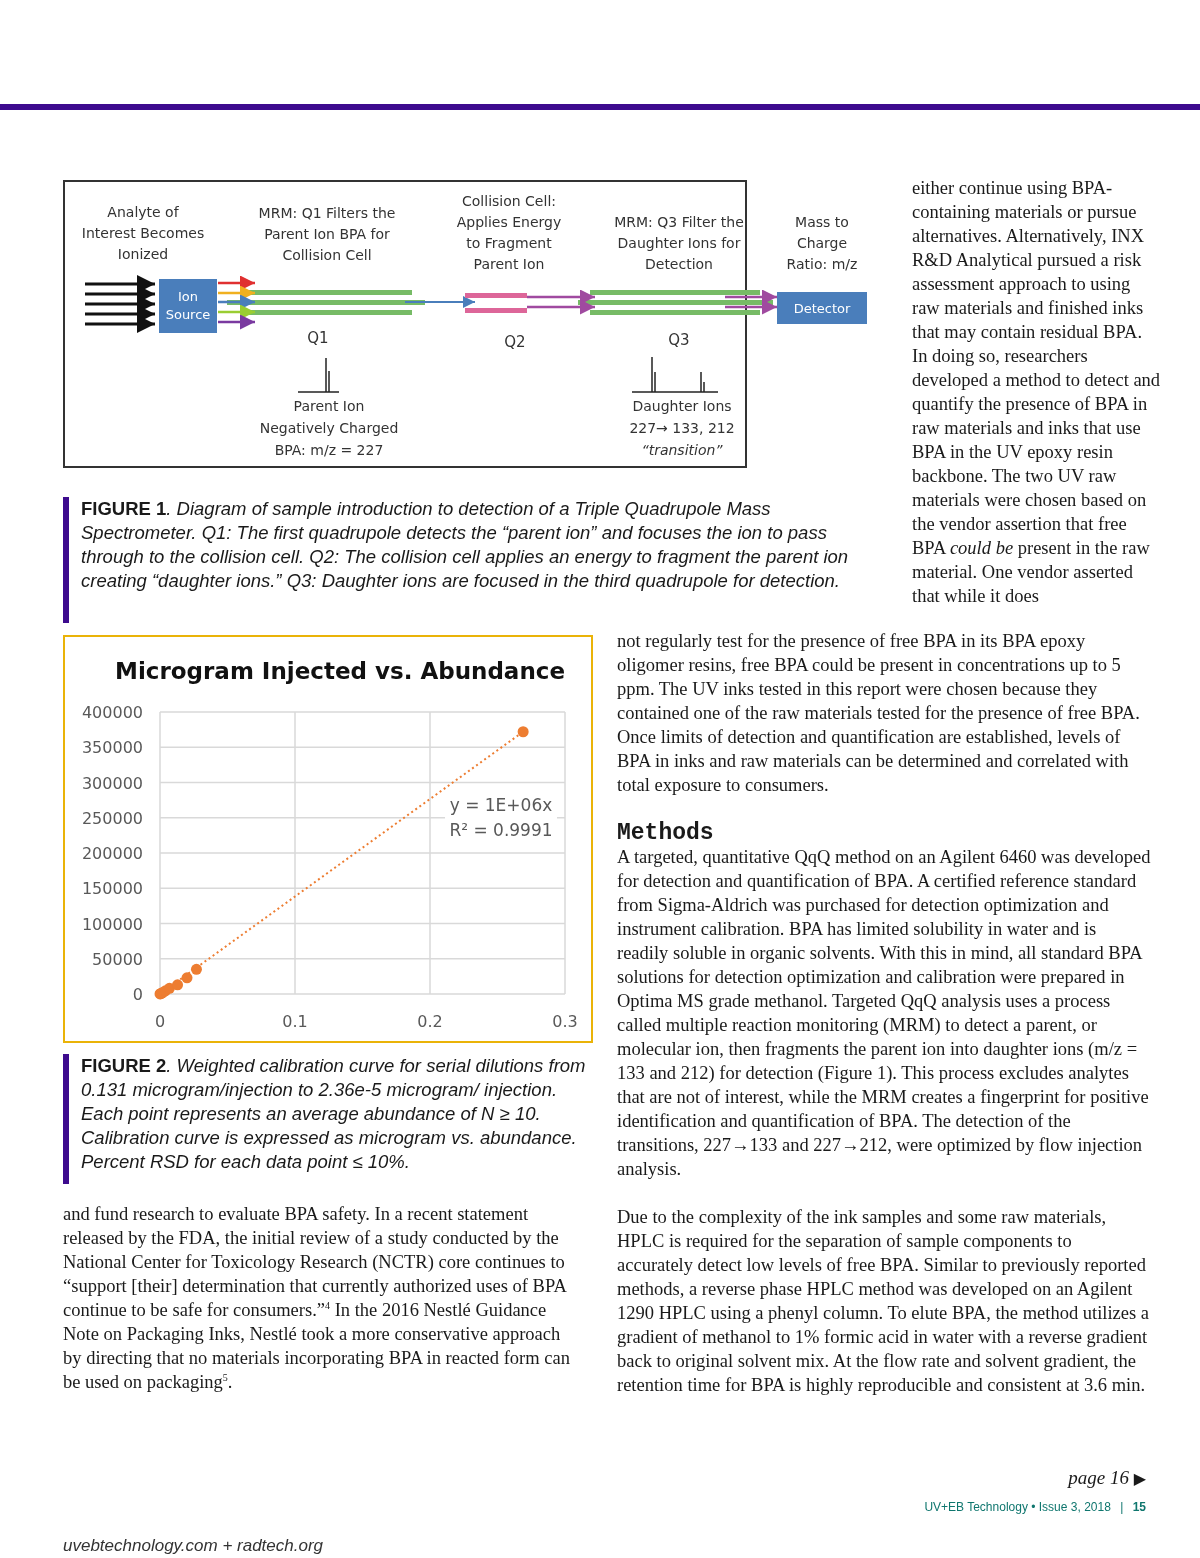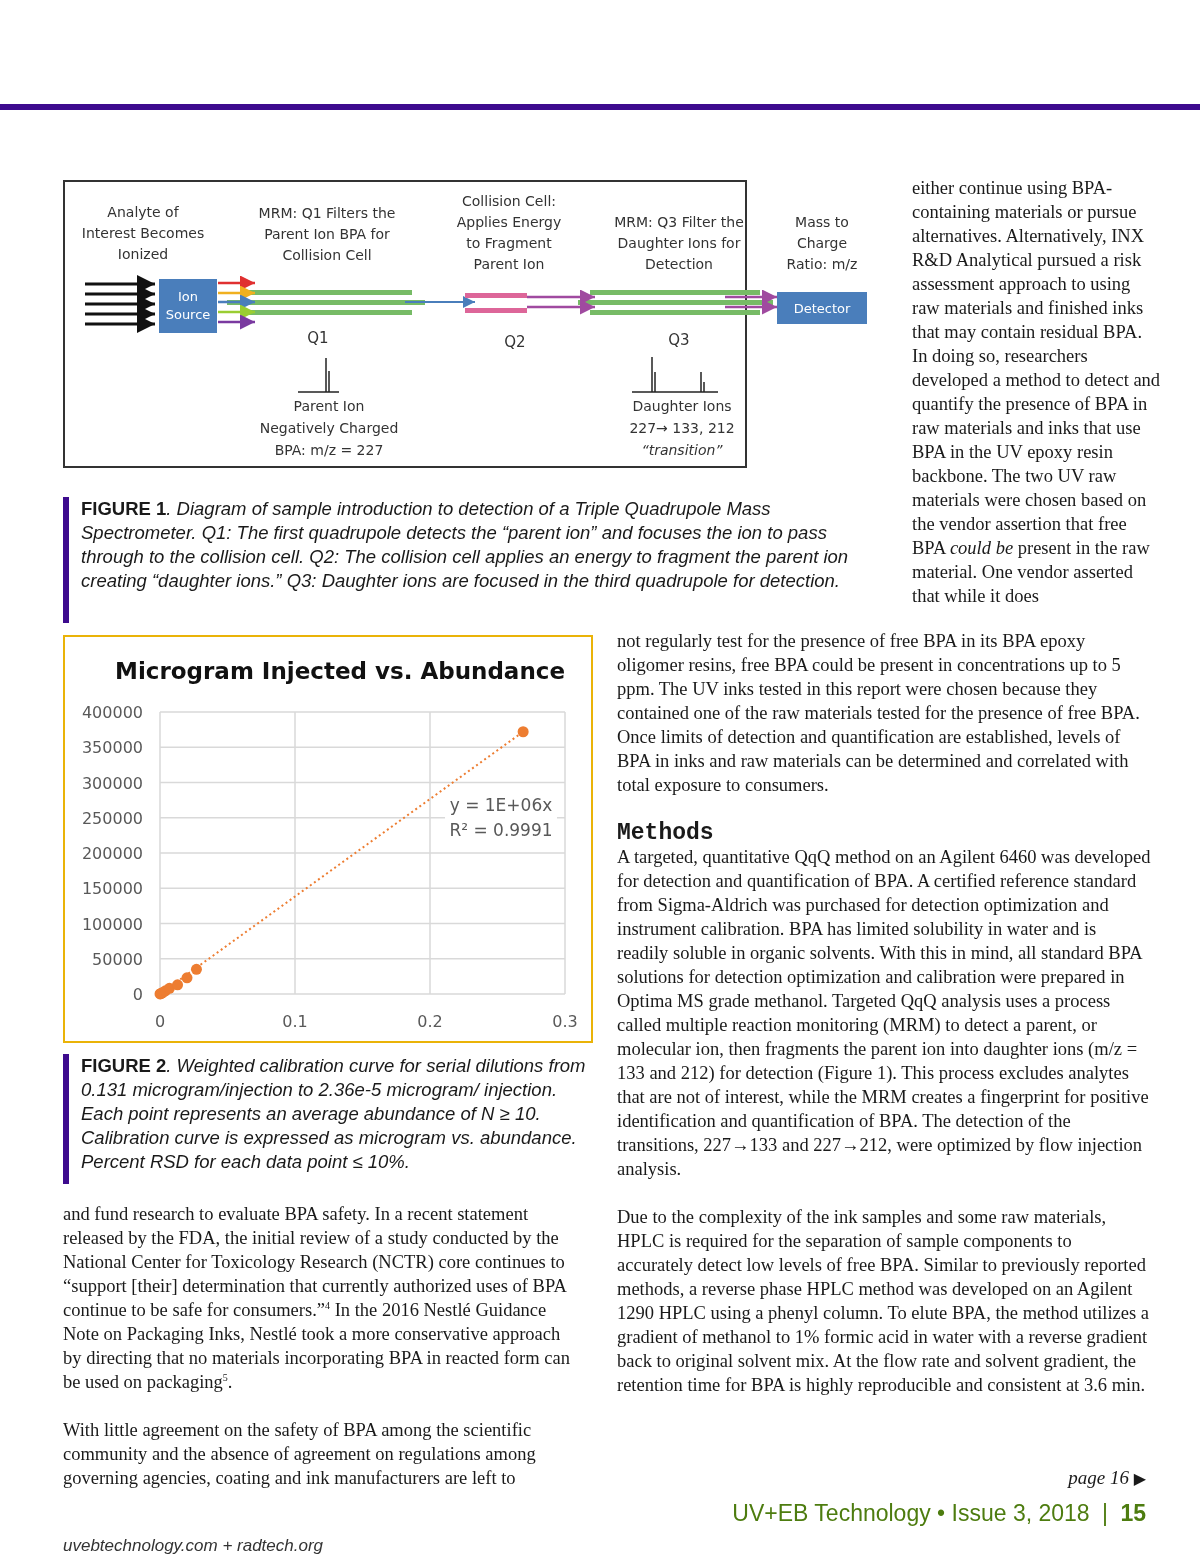"With little agreement on the" p { html: <p>With little agreement on the safety of BPA among the scientific community and the absence of agreement on regulations among governing agencies, coating and ink manufacturers are left to</p> -> none }
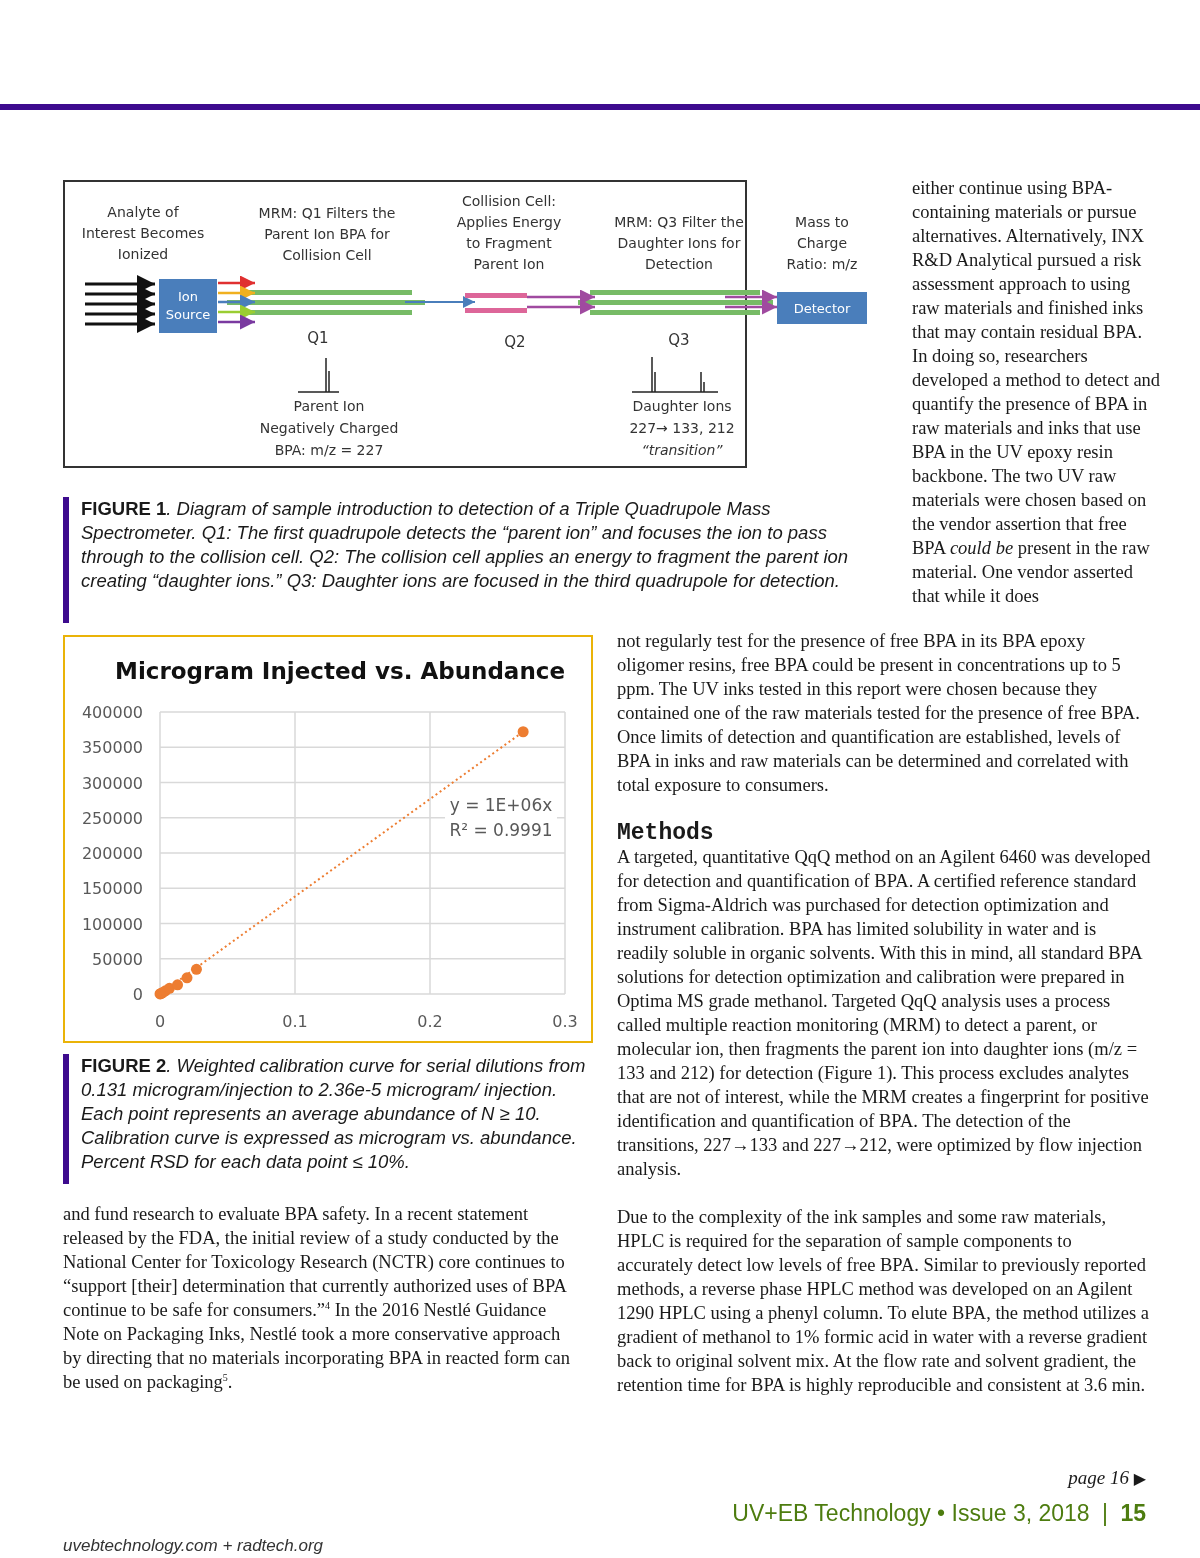"UV+EB Technology • Issue 3," .footer-right { color: #4d7c0f -> #0f766e; font-size: 23px -> 12px }
